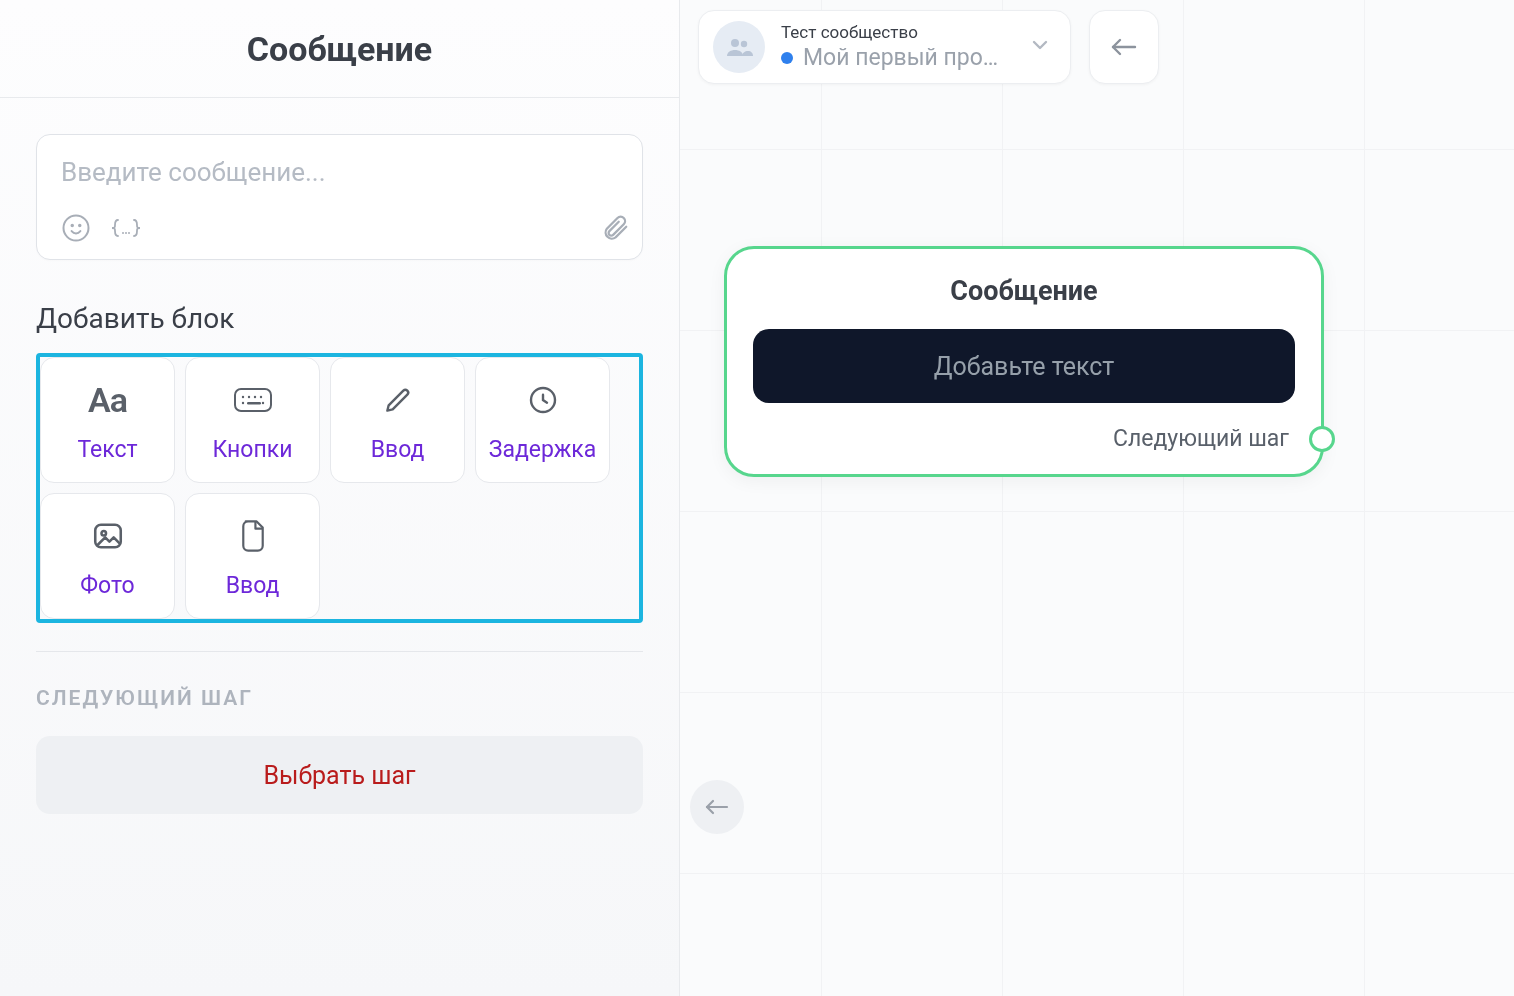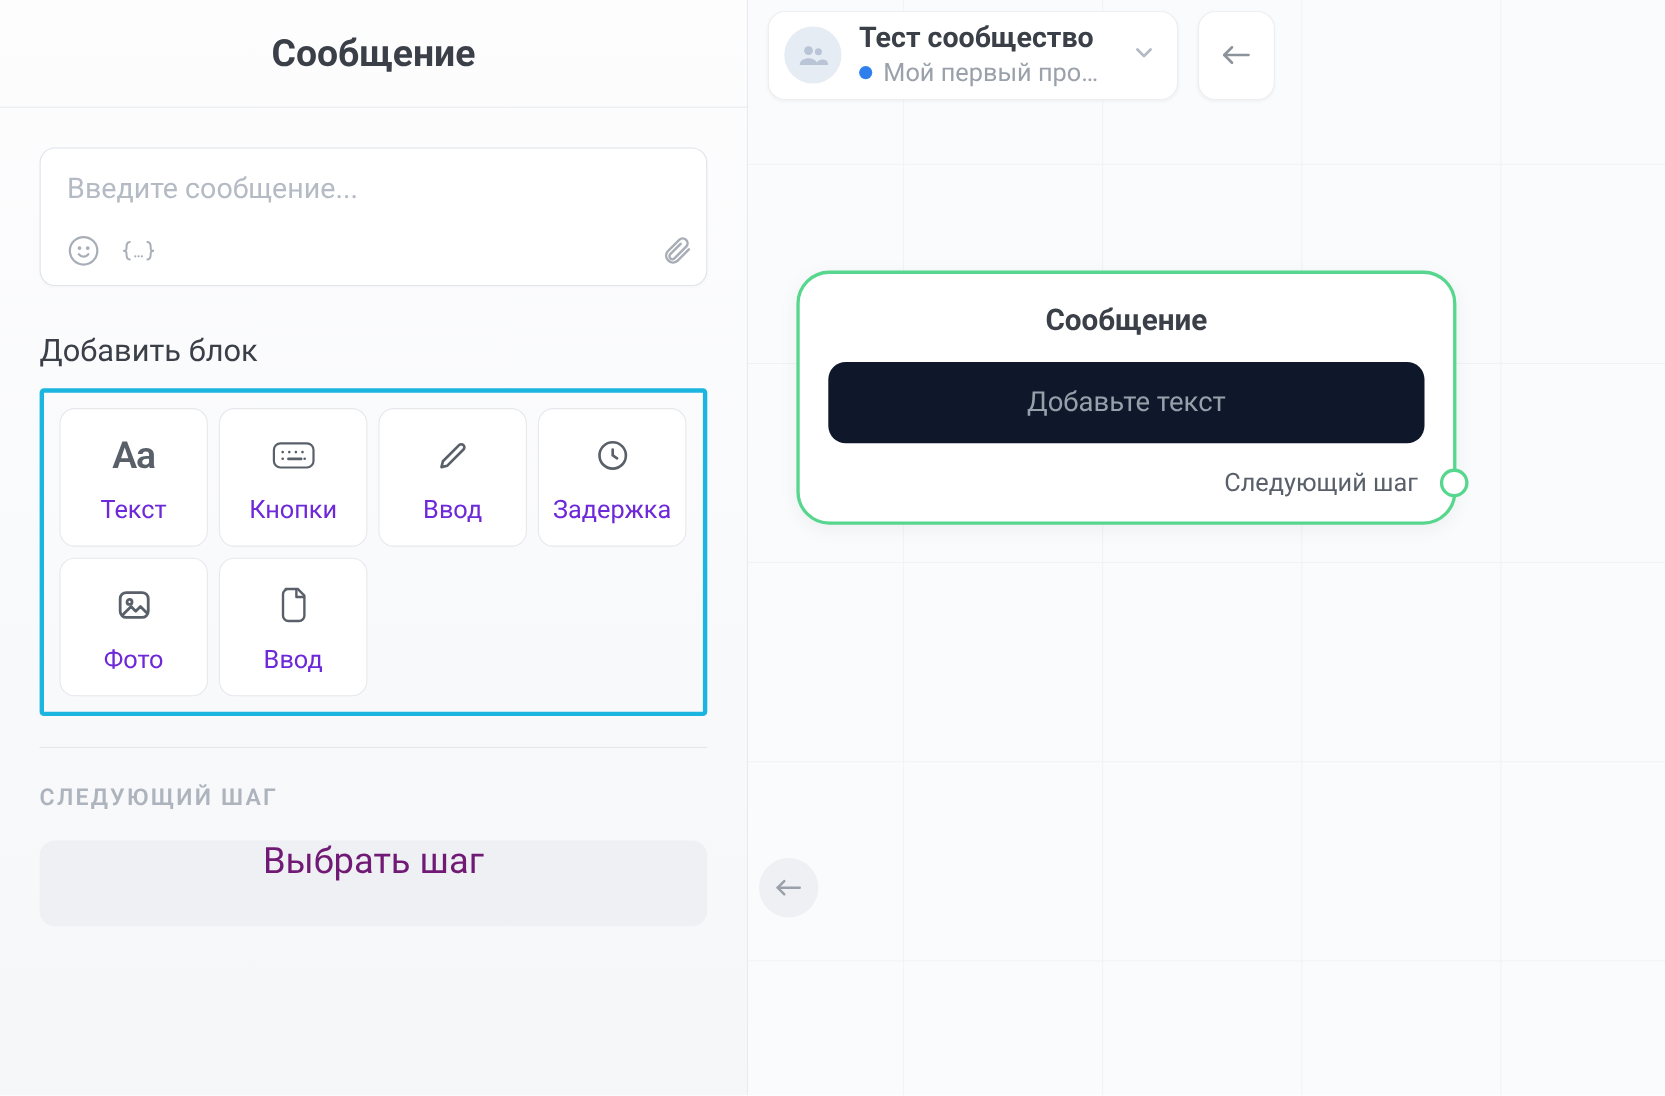"Тест сообщество" .project-meta .title { font-size: 26px -> 17px; font-weight: 700 -> 400 }
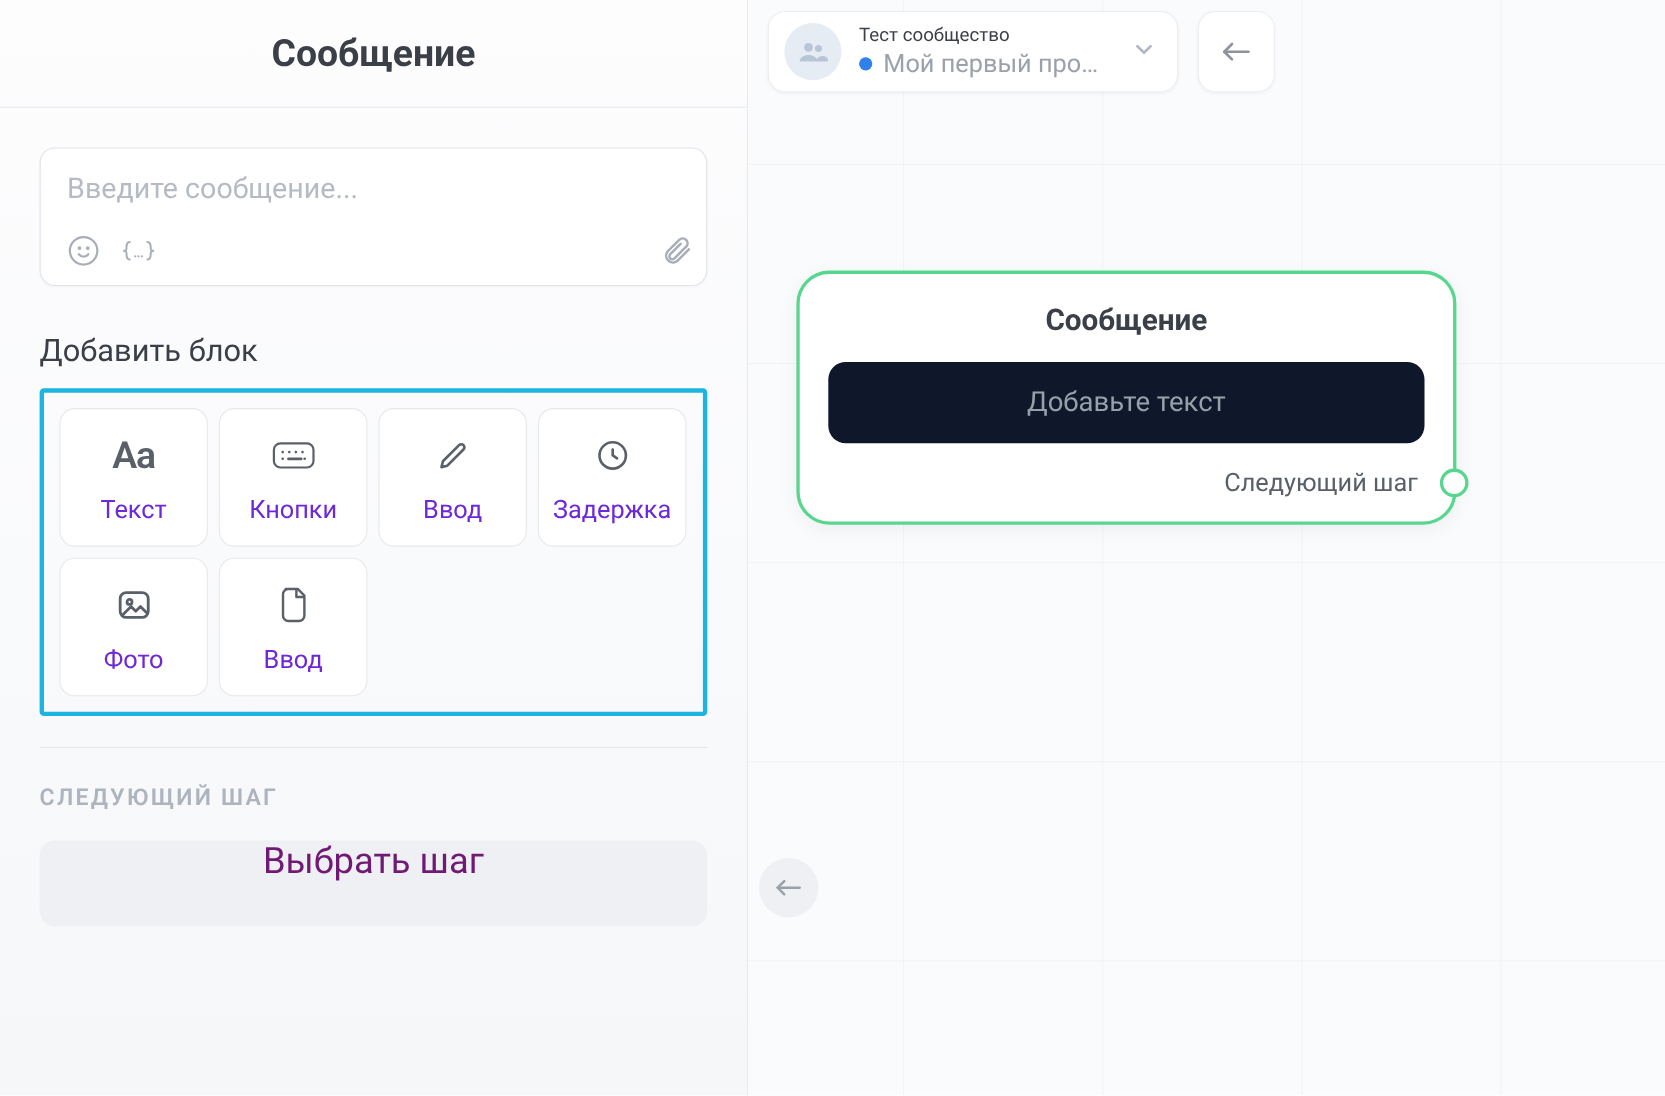"Aa" .blocks-box { padding: 14px -> 0 }
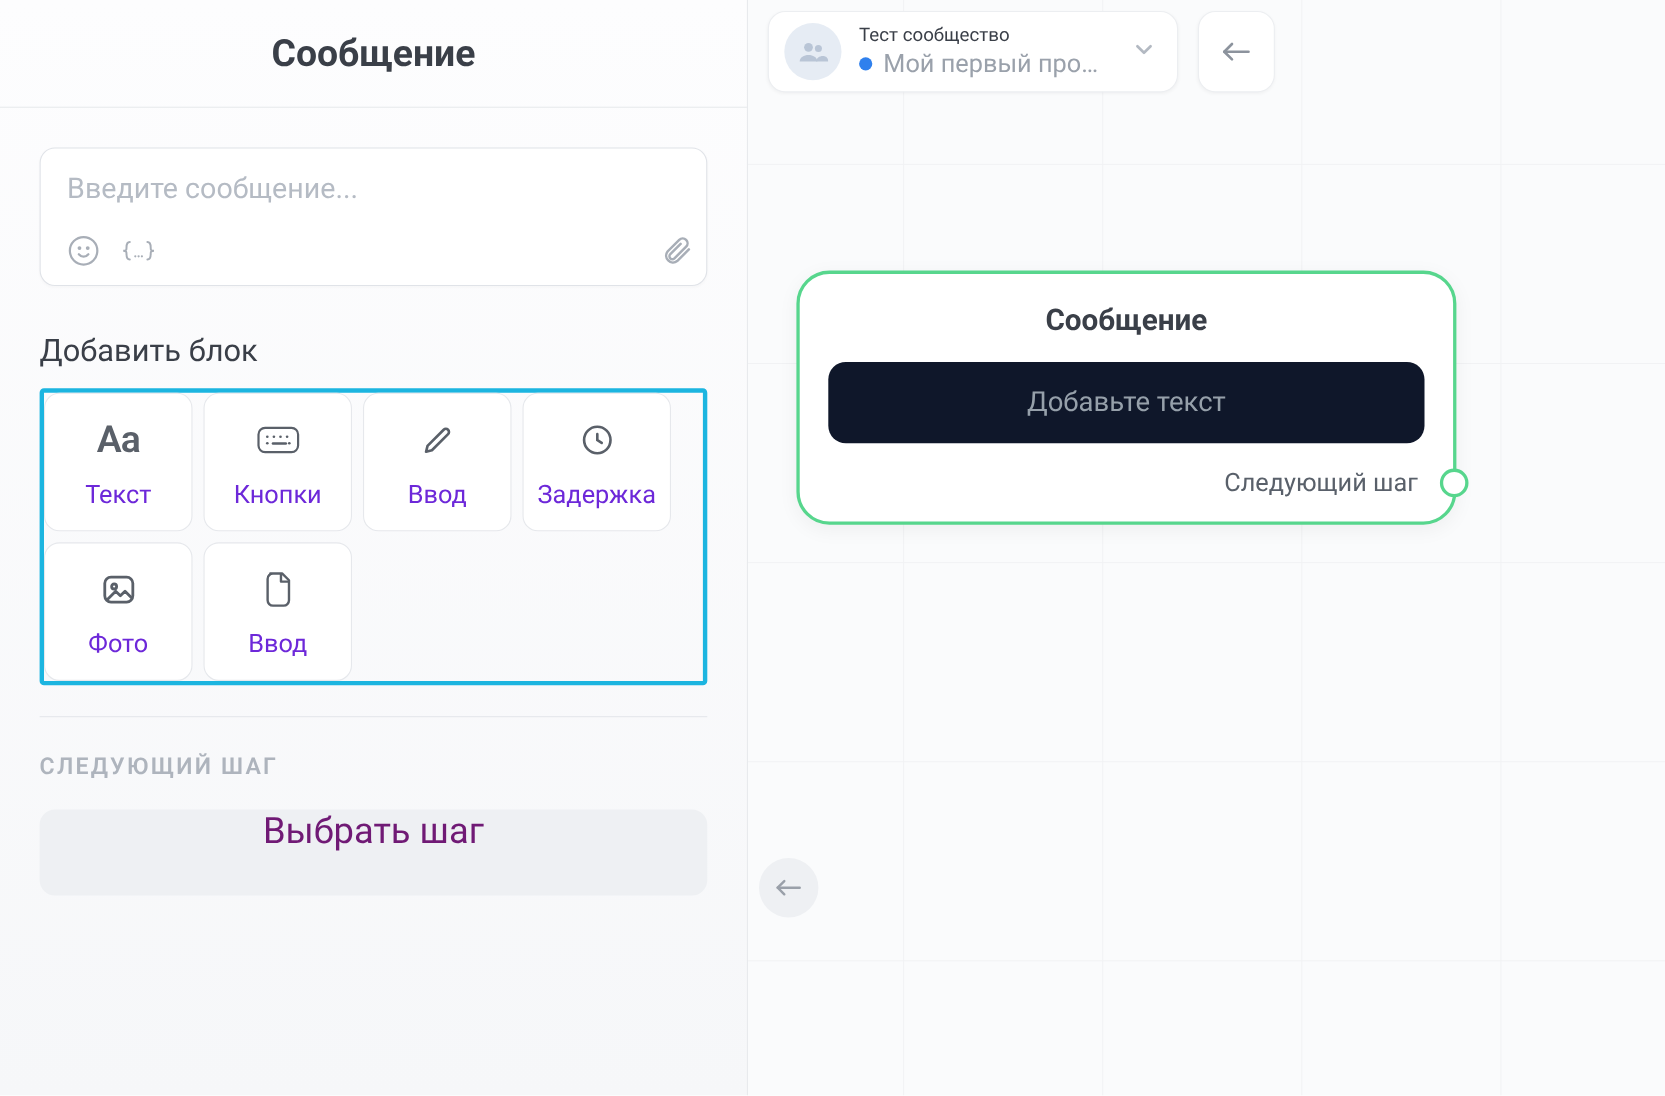"Выбрать шаг" .choose-step { align-items: none -> center; color: #701a75 -> #b91c1c; font-size: 33px -> 25px }
